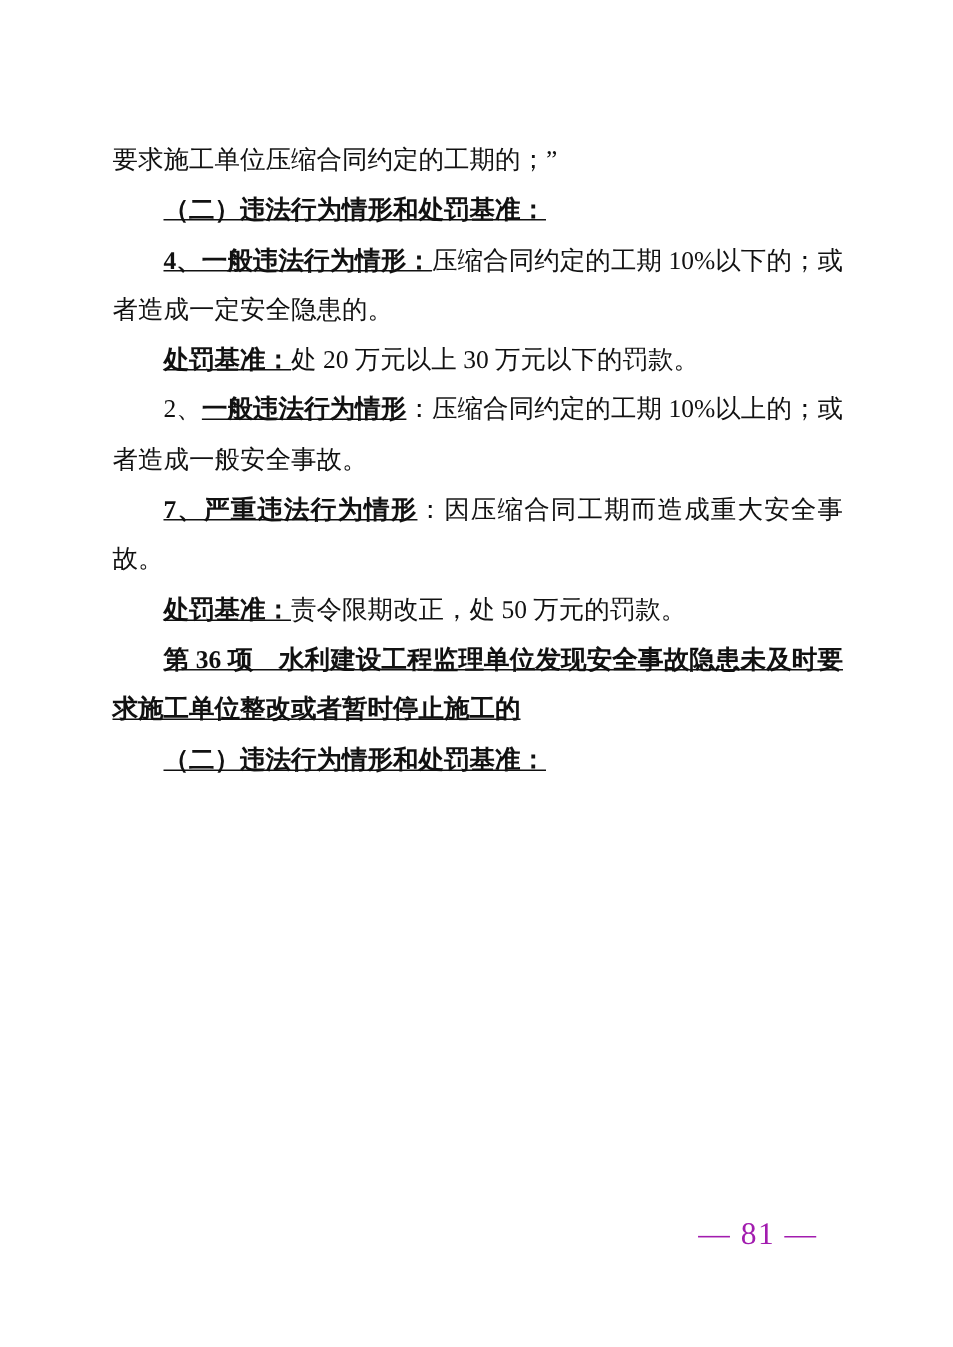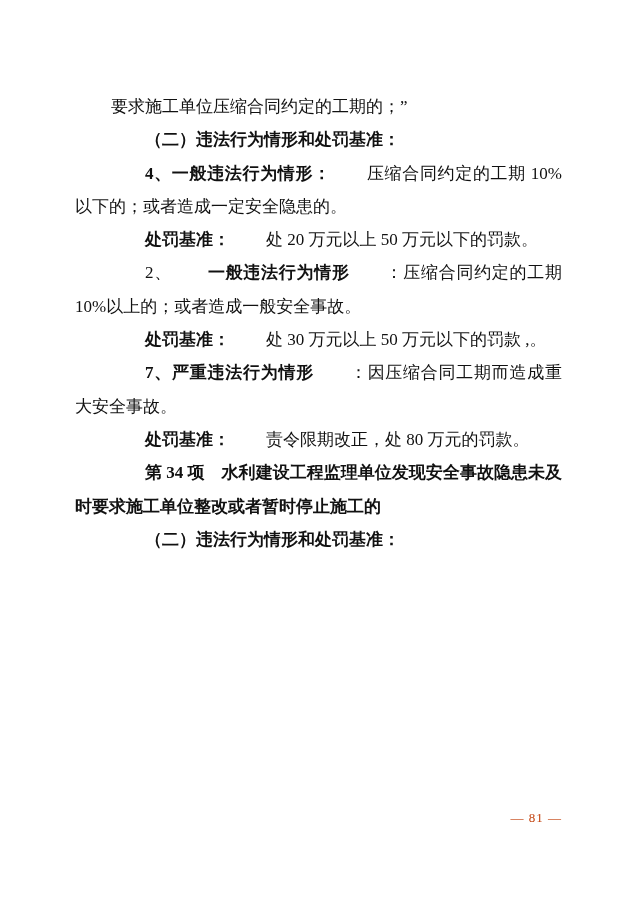"要求施工单位压缩合同约定的工期的；”" .seg { margin-left: 36px -> none }
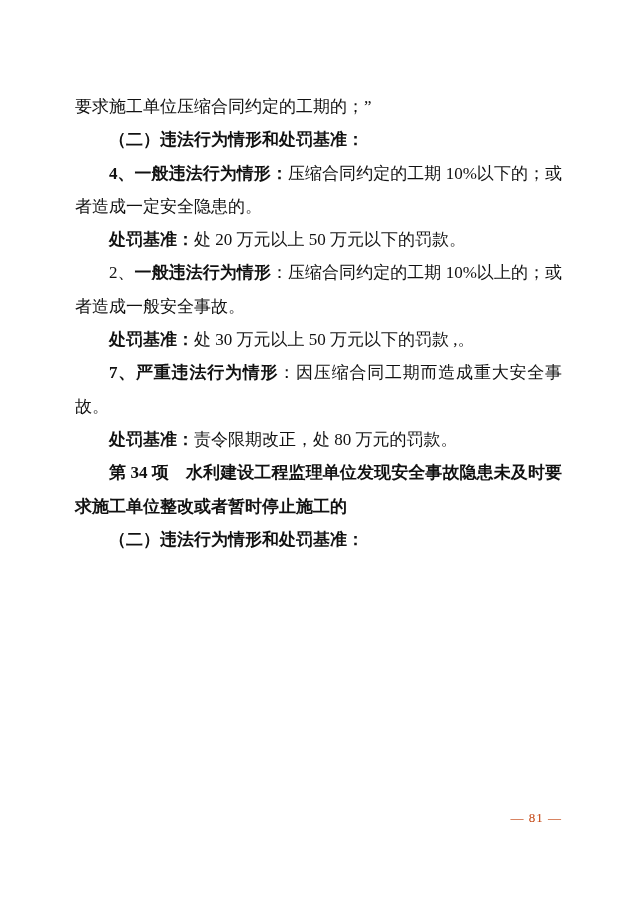"（二）违法行为情形和处罚基准：" .seg.b { text-decoration: none -> underline }
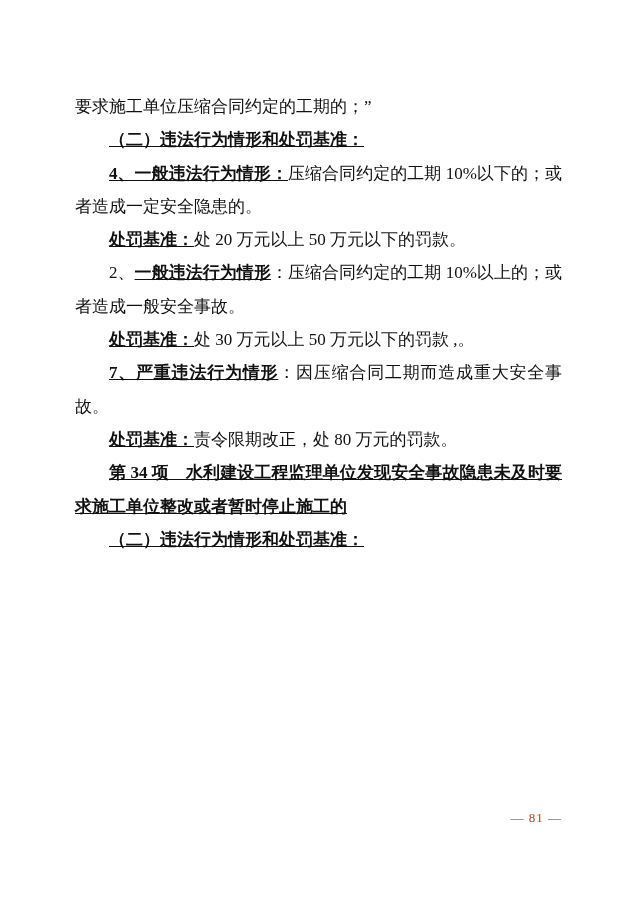"处 20 万元以上 50 万元以下的罚款。" span.seg { text: 50 -> 30 }
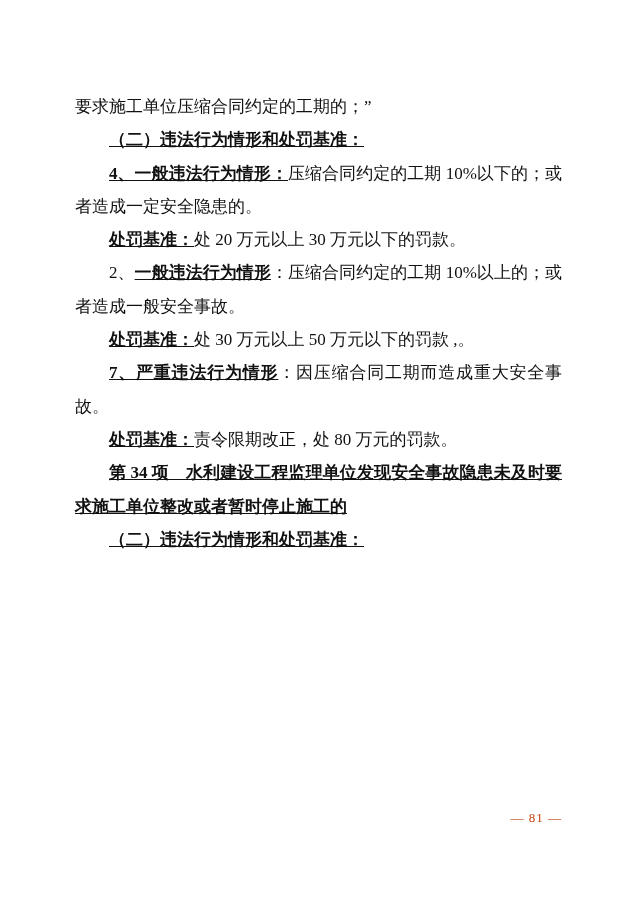"处罚基准：处 30 万元以上 50 万元以下的罚款" p.para { html: <p><span>处罚基准：</span><span>处 30 万元以上 50 万元以下的罚款 ,。</span></p> -> none }
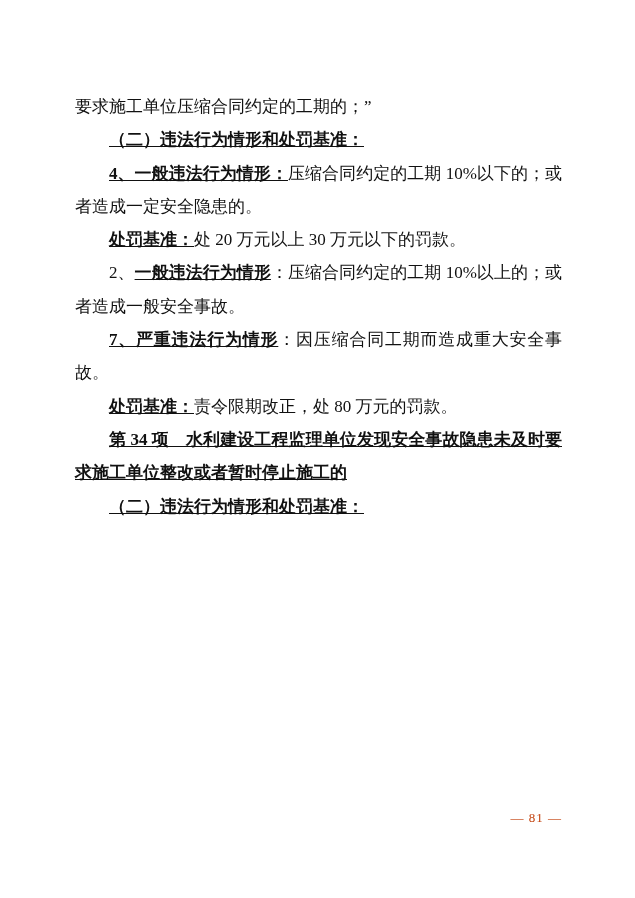"责令限期改正，处 80 万元的罚款。" span.seg { text: 80 -> 50 }
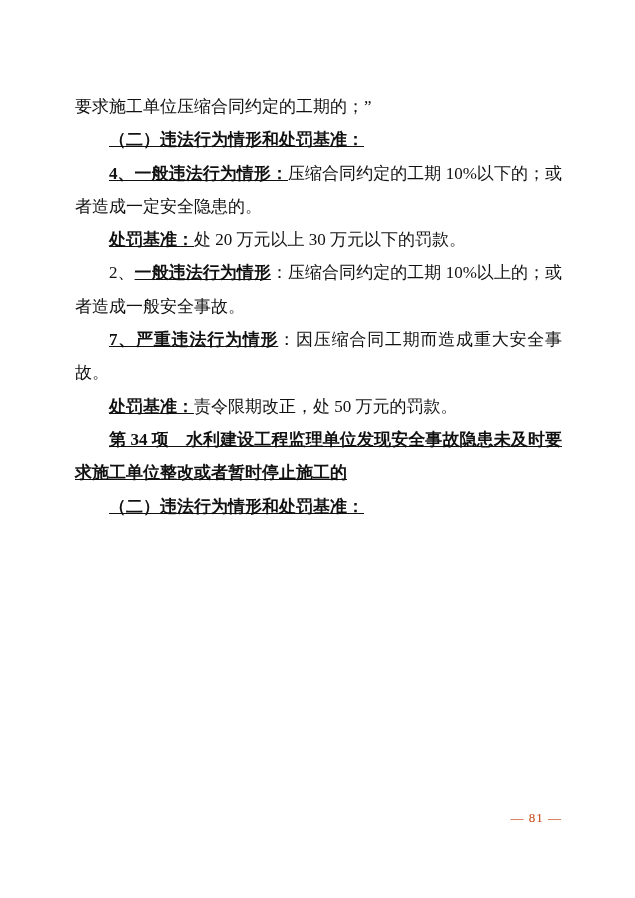"第 34 项" span.seg { text: 34 -> 36 }
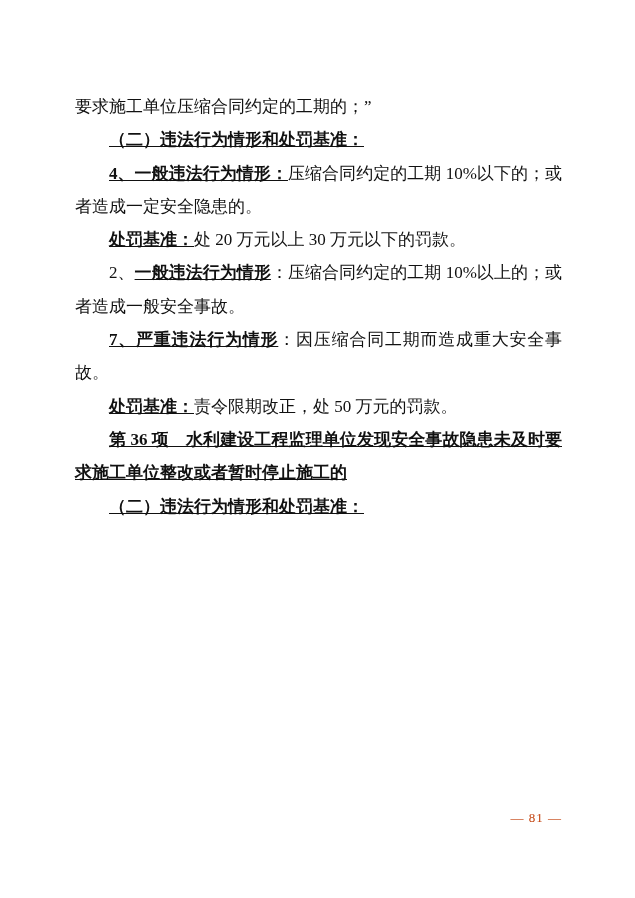"— 81 —" .footer { color: #c2410c -> #a21caf; font-size: 13px -> 21px; right: 73px -> 90px }
